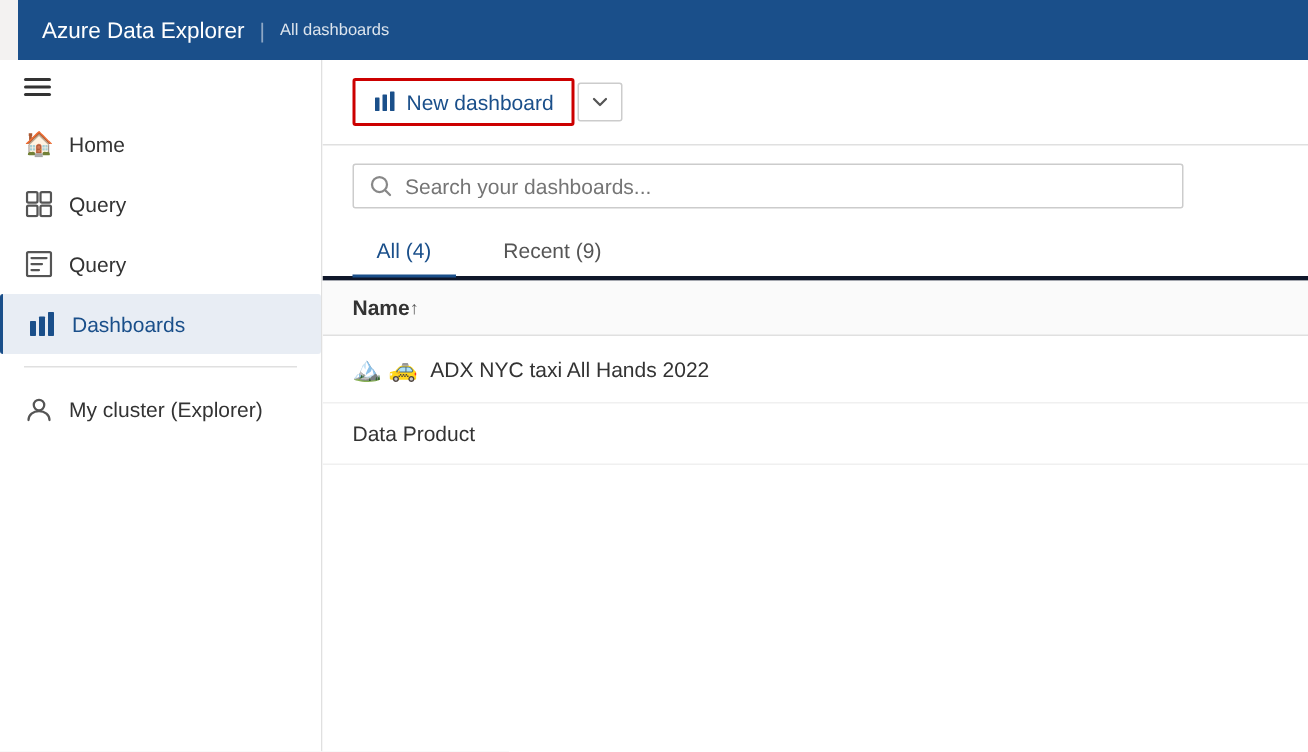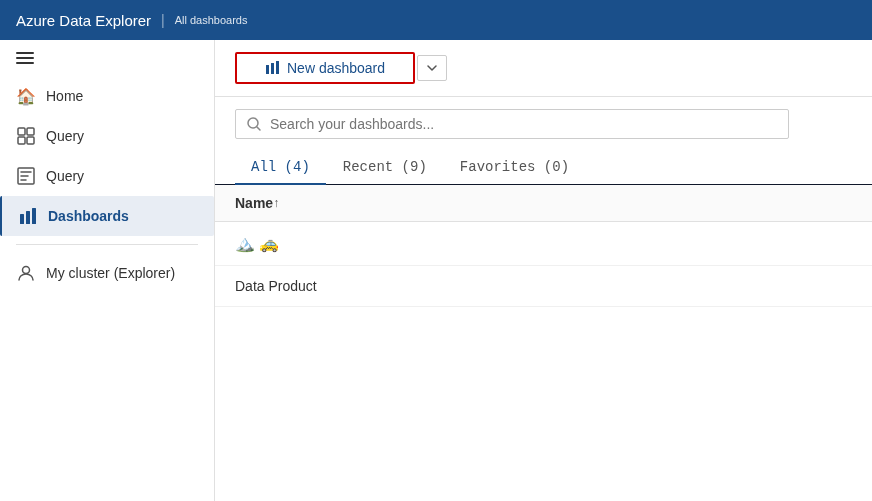"Azure Data Explorer" .top-header { margin-left: none -> 12px }
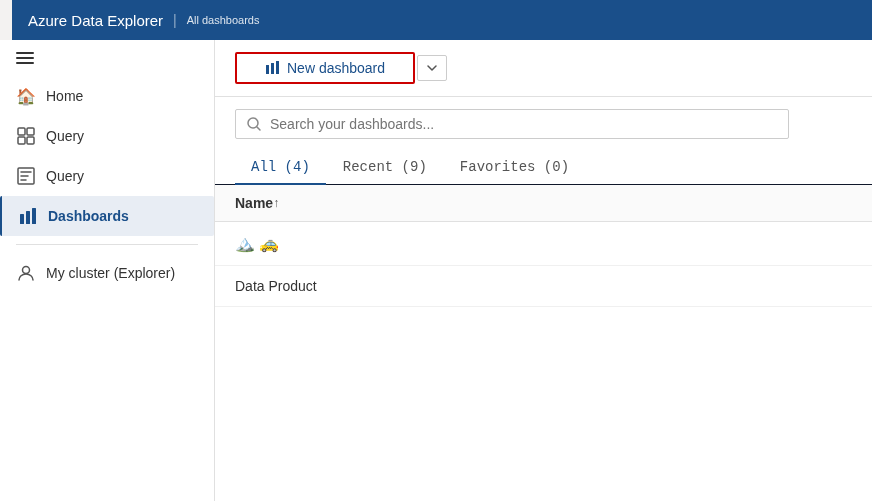"New dashboard" .new-dashboard-btn { padding: 6px 28px -> 6px 12px }
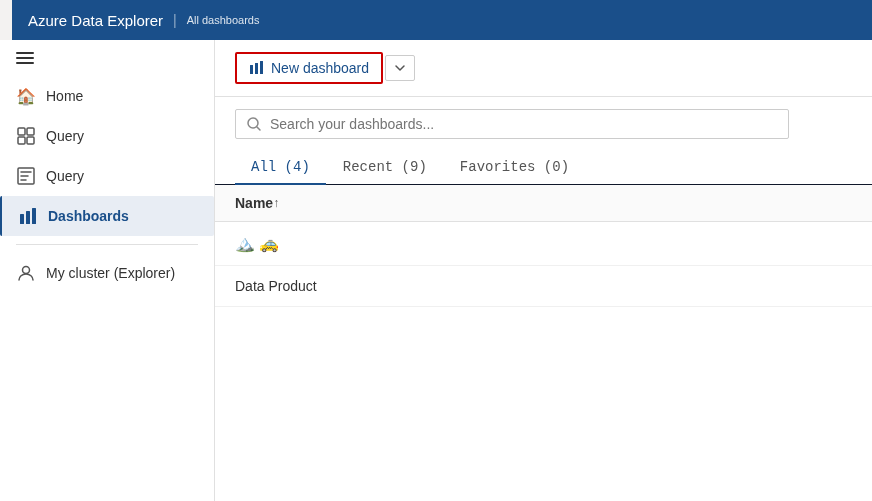"All (4)" .tabs-area { border-bottom: 1px solid #0f172a -> 3px solid #0f172a; font-family: Liberation Mono, monospace -> none; gap: 1px -> 16px }
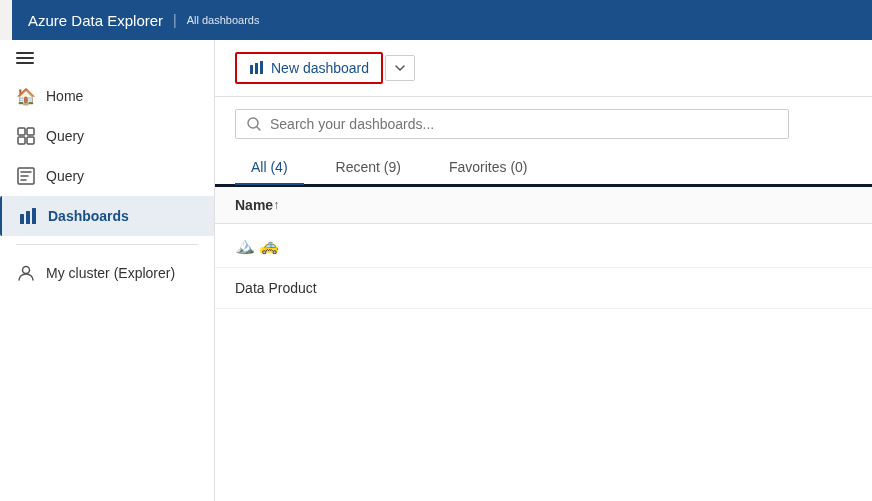"Favorites (0)" div.tab { html: <div>Favorites (0)</div> -> none }
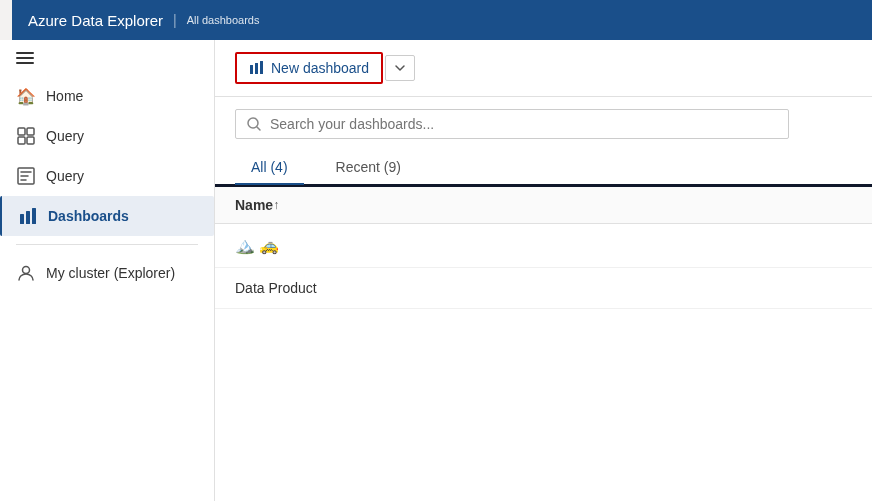"Dashboards" .sidebar-item.active { font-weight: 700 -> 400 }
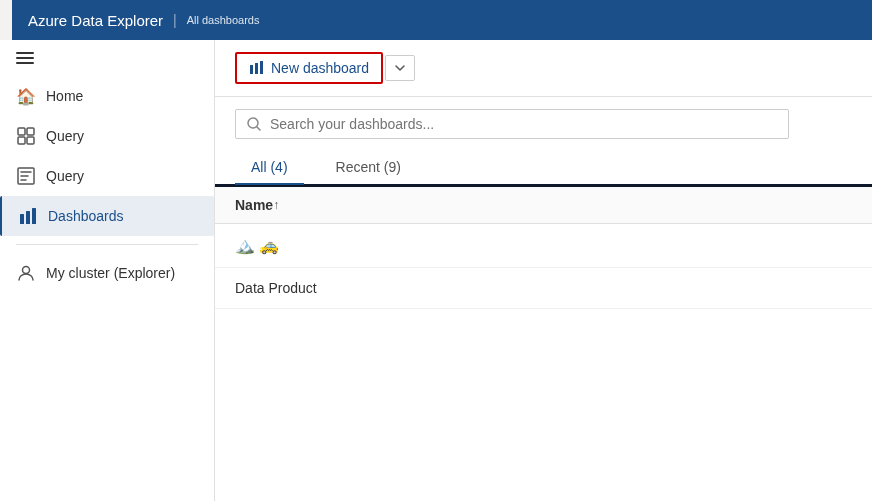"ADX NYC taxi All Hands" span { html: none -> <span>ADX NYC taxi All Hands 2022</span> }
